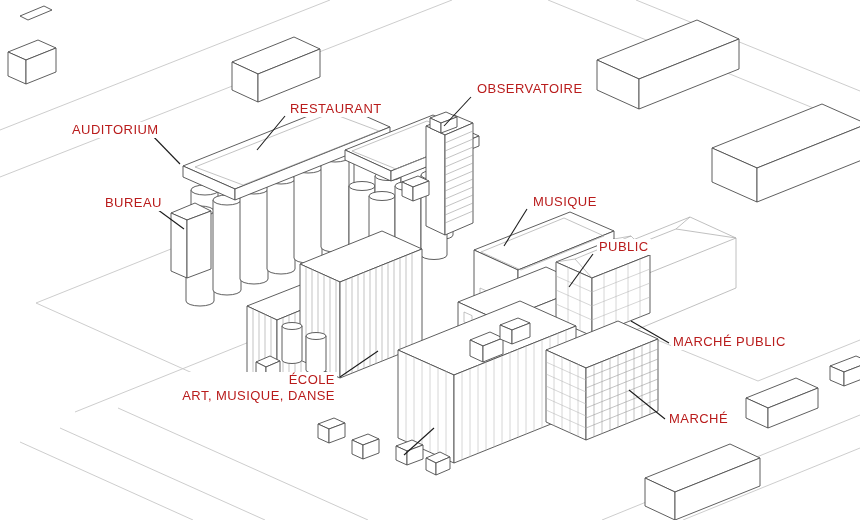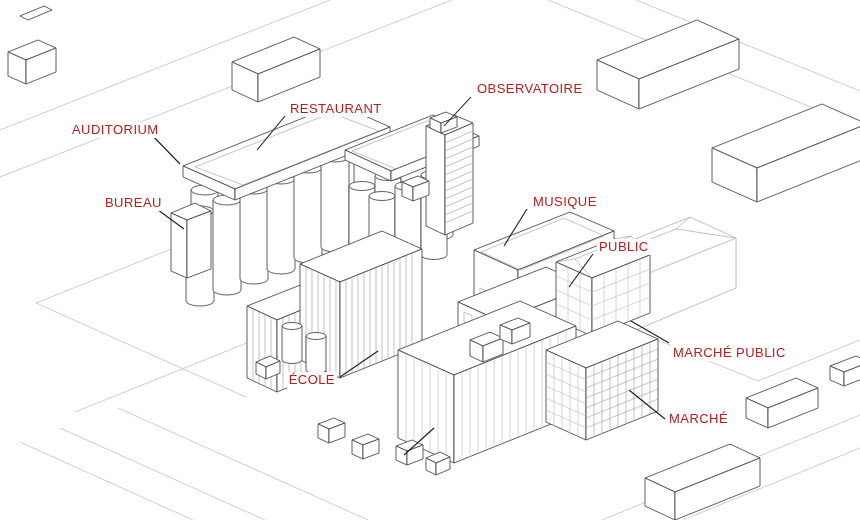"MARCHÉ PUBLIC" div.lbl { top: 345px -> 334px }
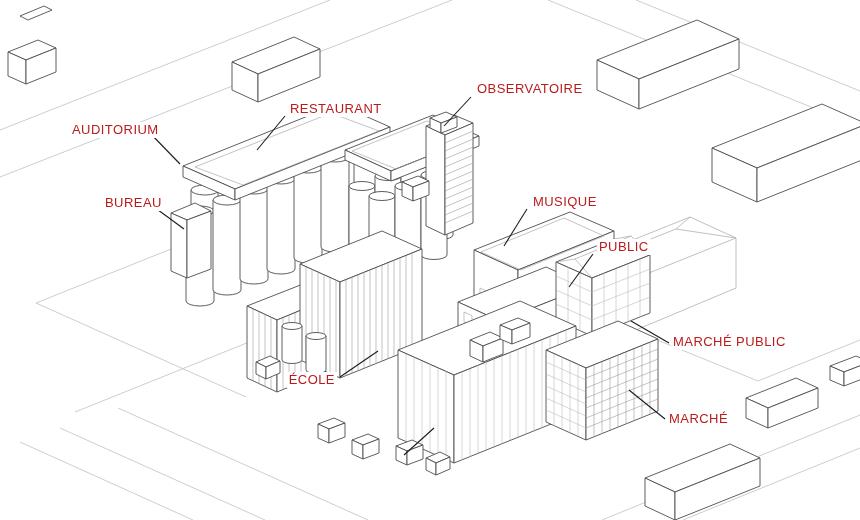"ART, MUSIQUE, DANSE" div { html: none -> <div>ART, MUSIQUE, DANSE</div> }
